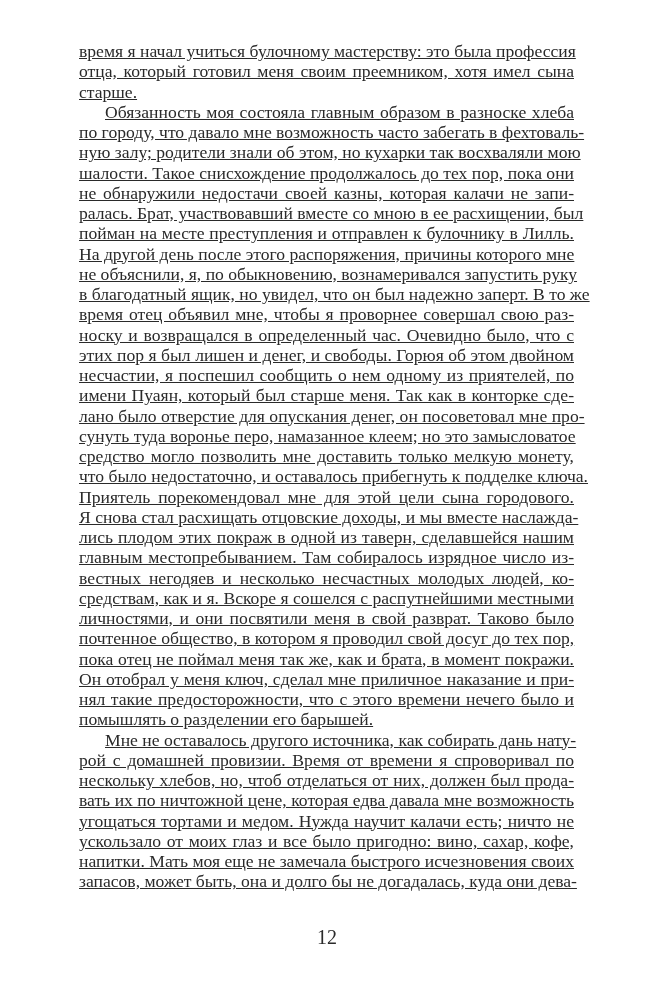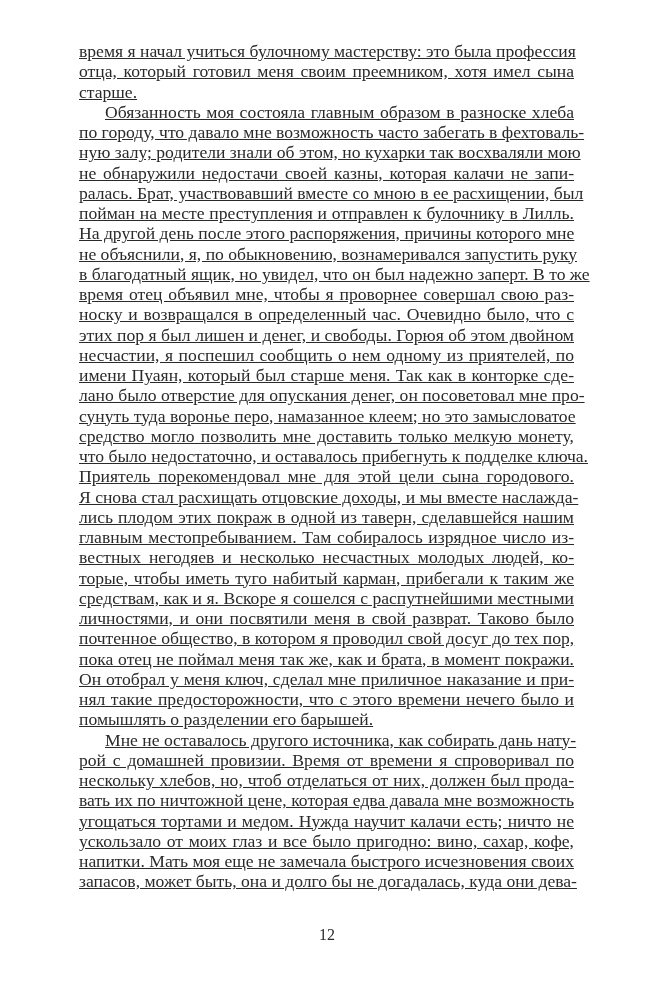"шалости. Такое снисхождение продолжалось" span.line { html: none -> <span>шалости. Такое снисхождение продолжалось до тех пор, пока они</span> }
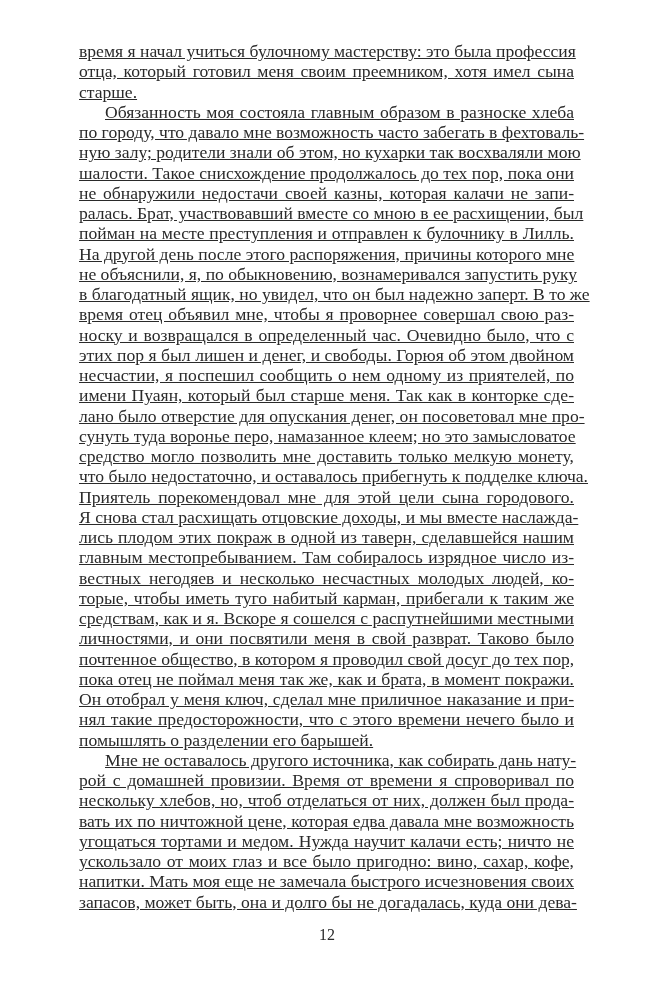"торые, чтобы иметь туго набитый" span.line { html: <span>торые, чтобы иметь туго набитый карман, прибегали к таким же</span> -> none }
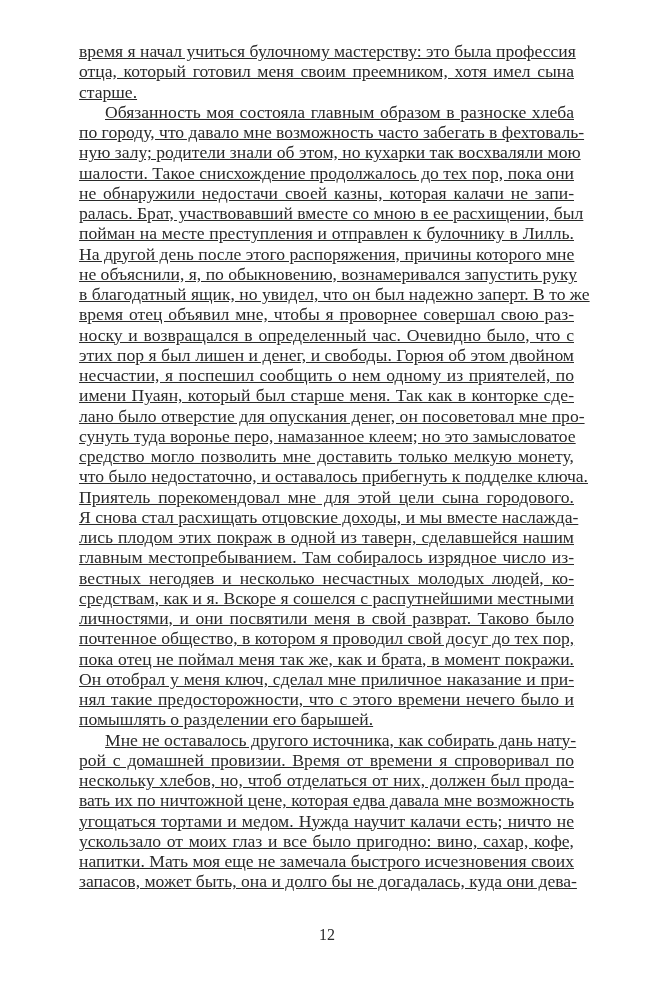"12" .page-number { font-size: 16px -> 20px }
